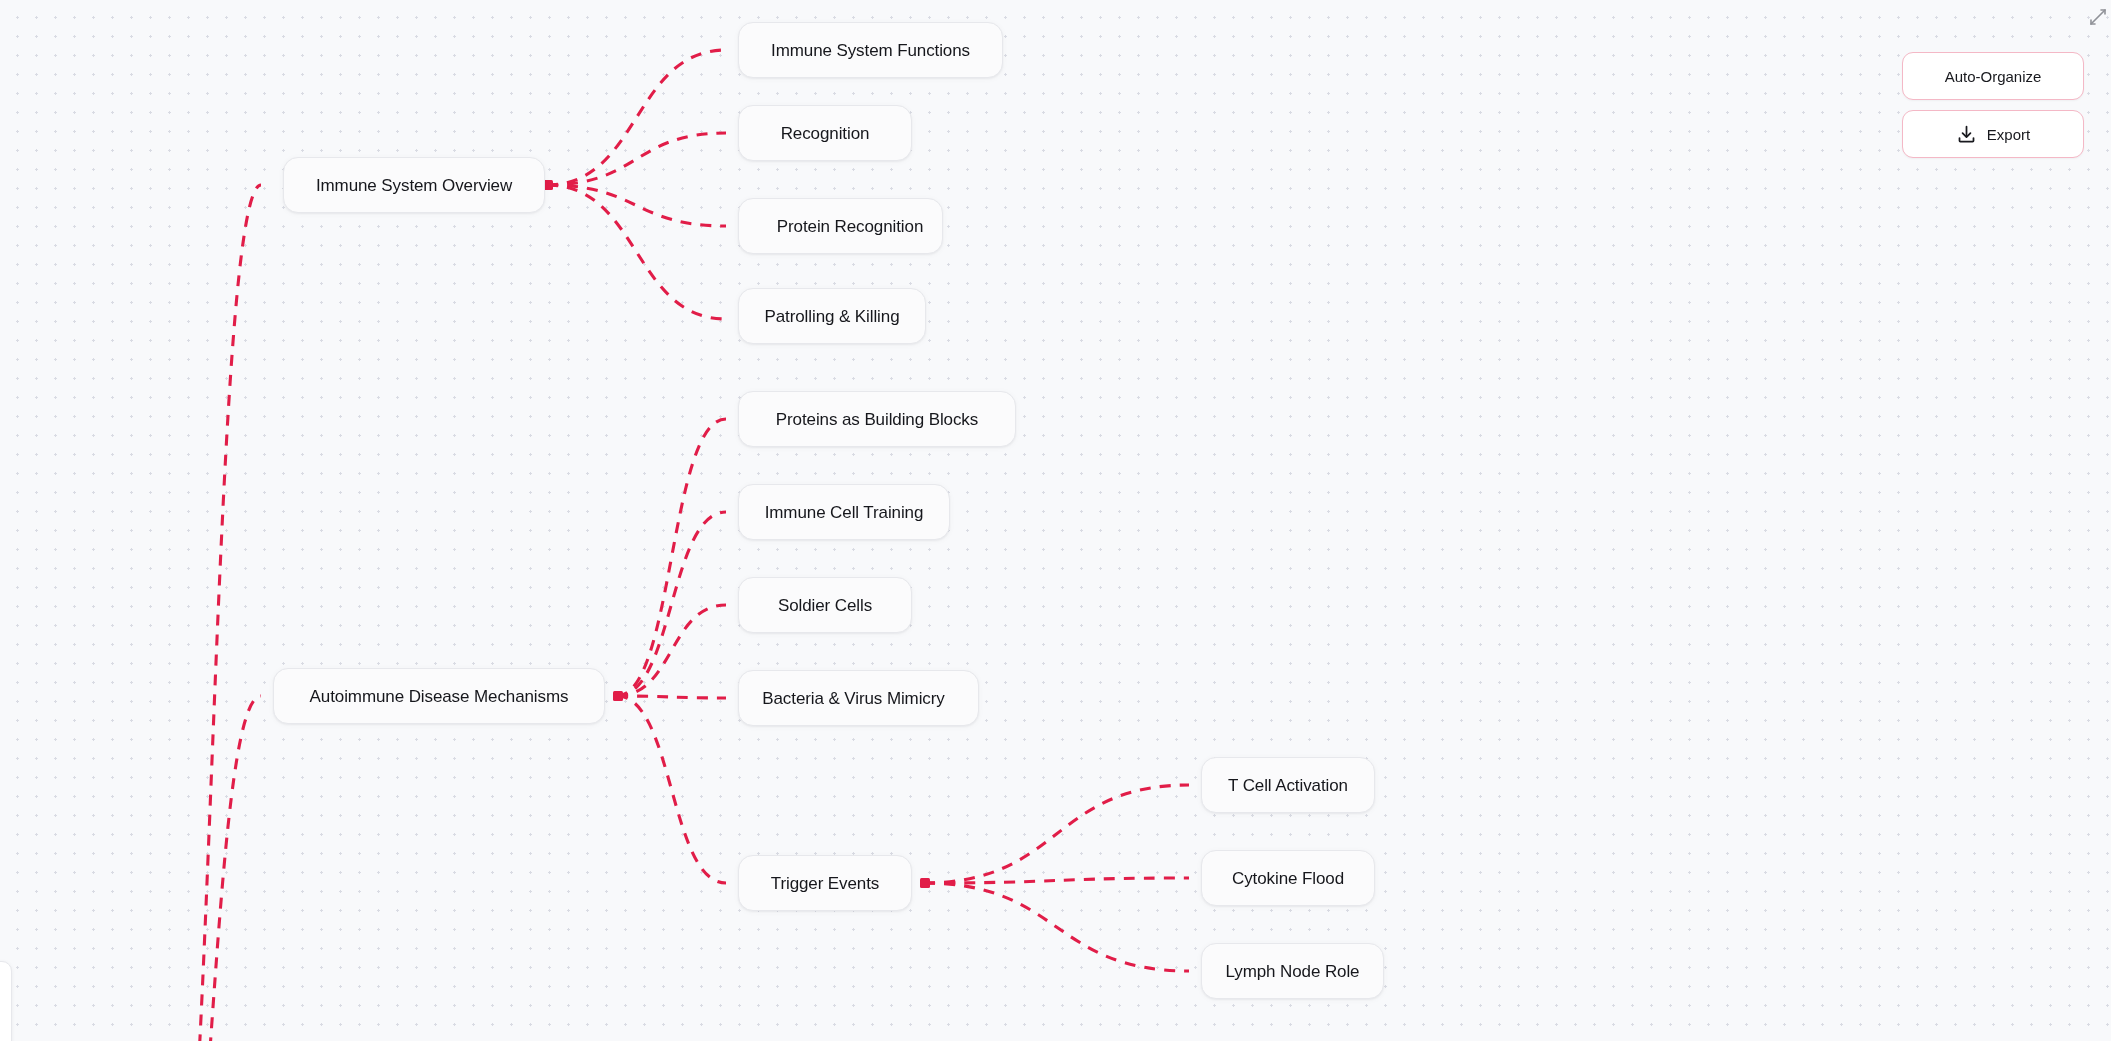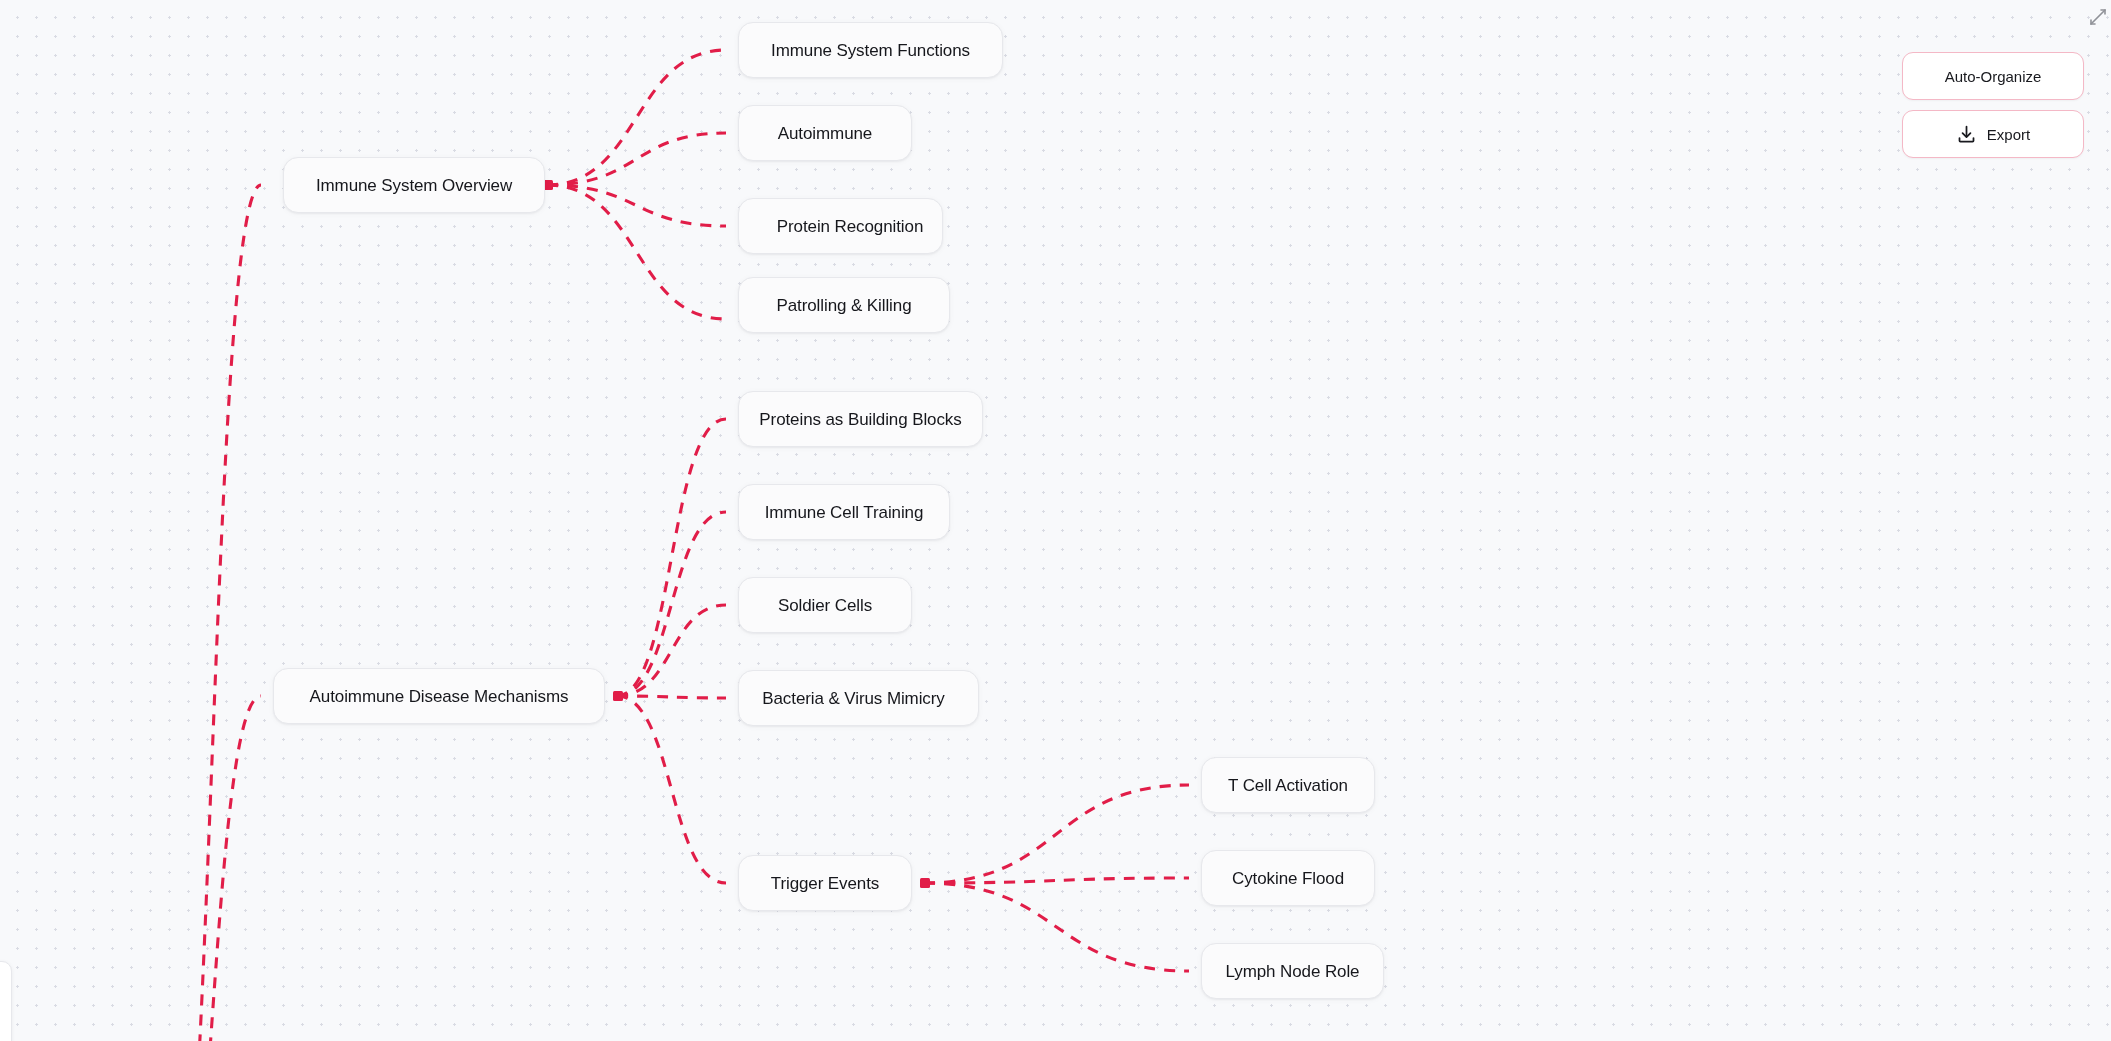"Autoimmune" span.node-label { text: Autoimmune -> Recognition }
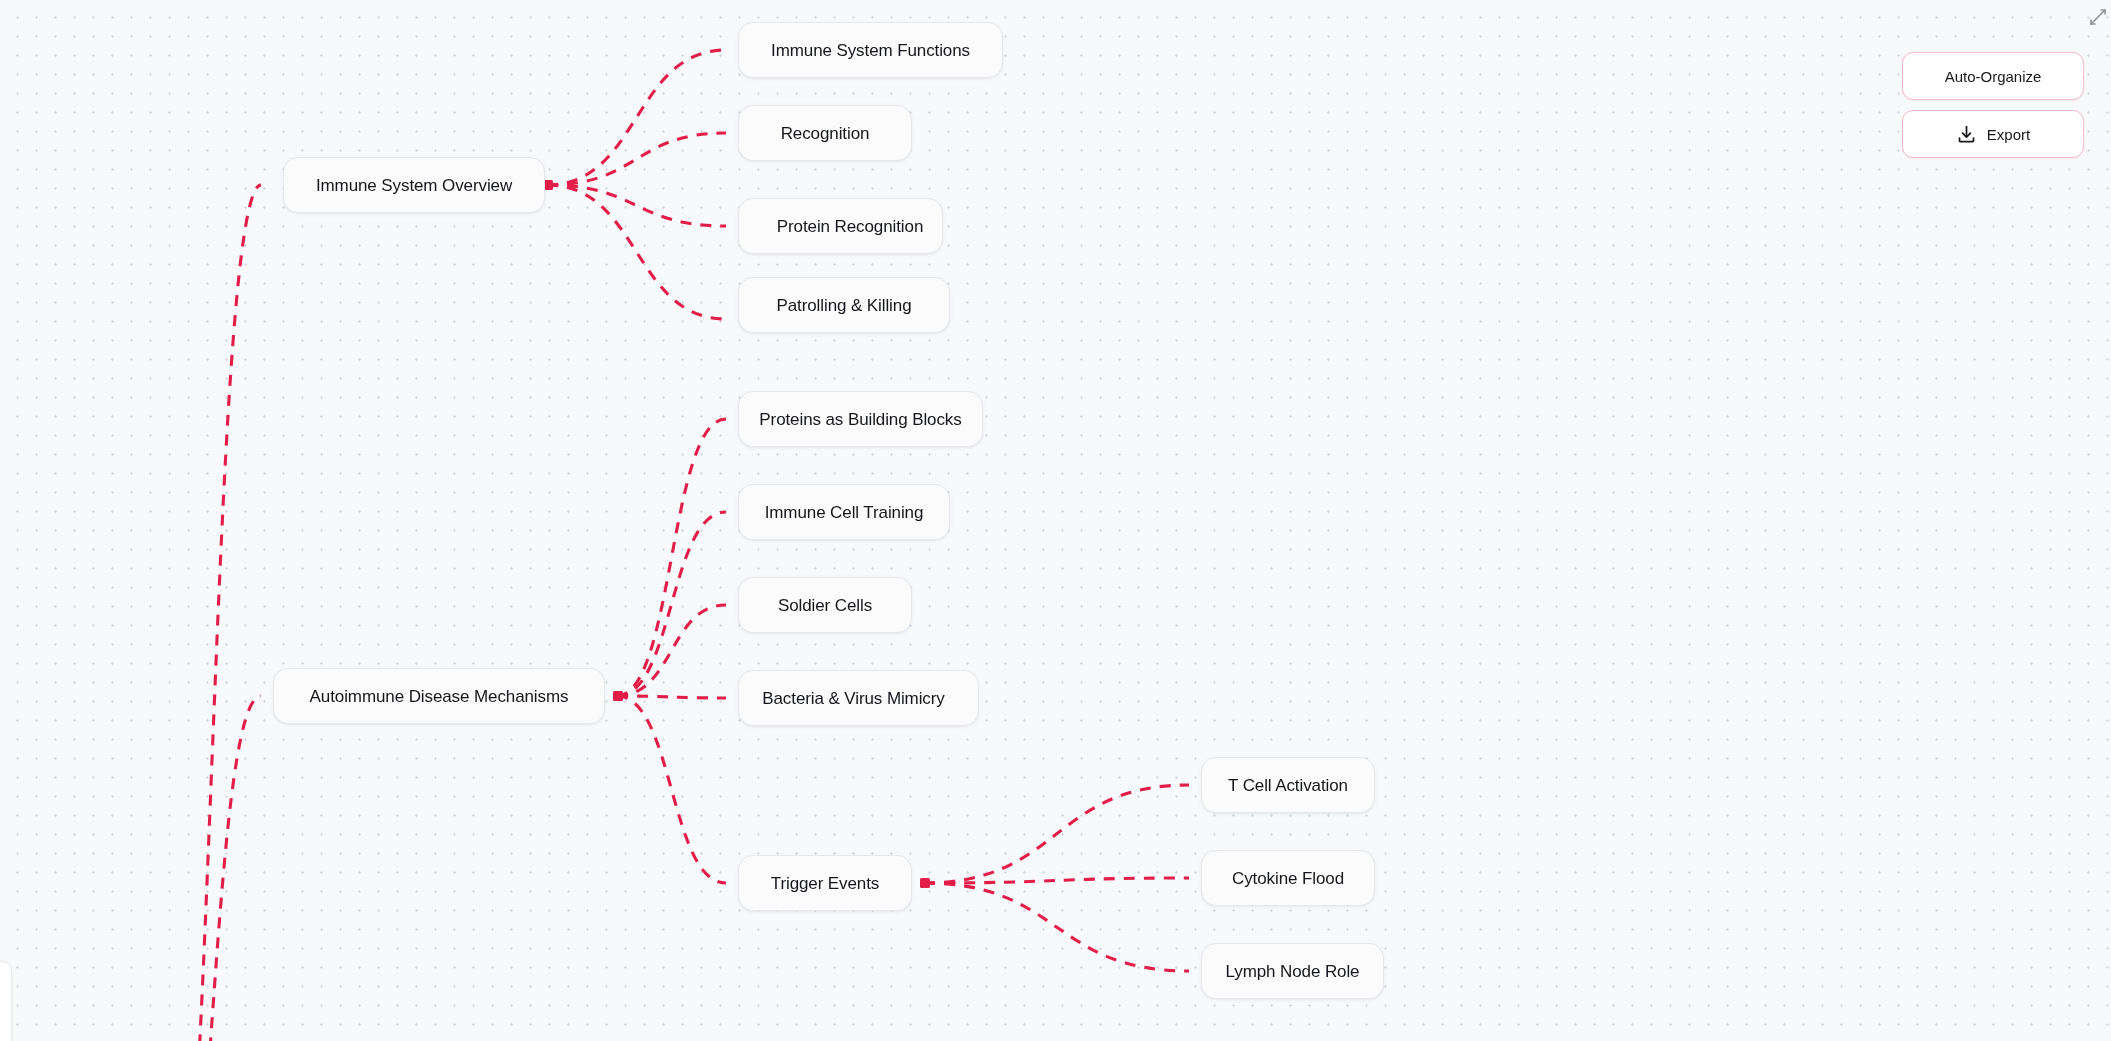"Patrolling & Killing" div.node { top: 277px -> 288px; width: 212px -> 188px }
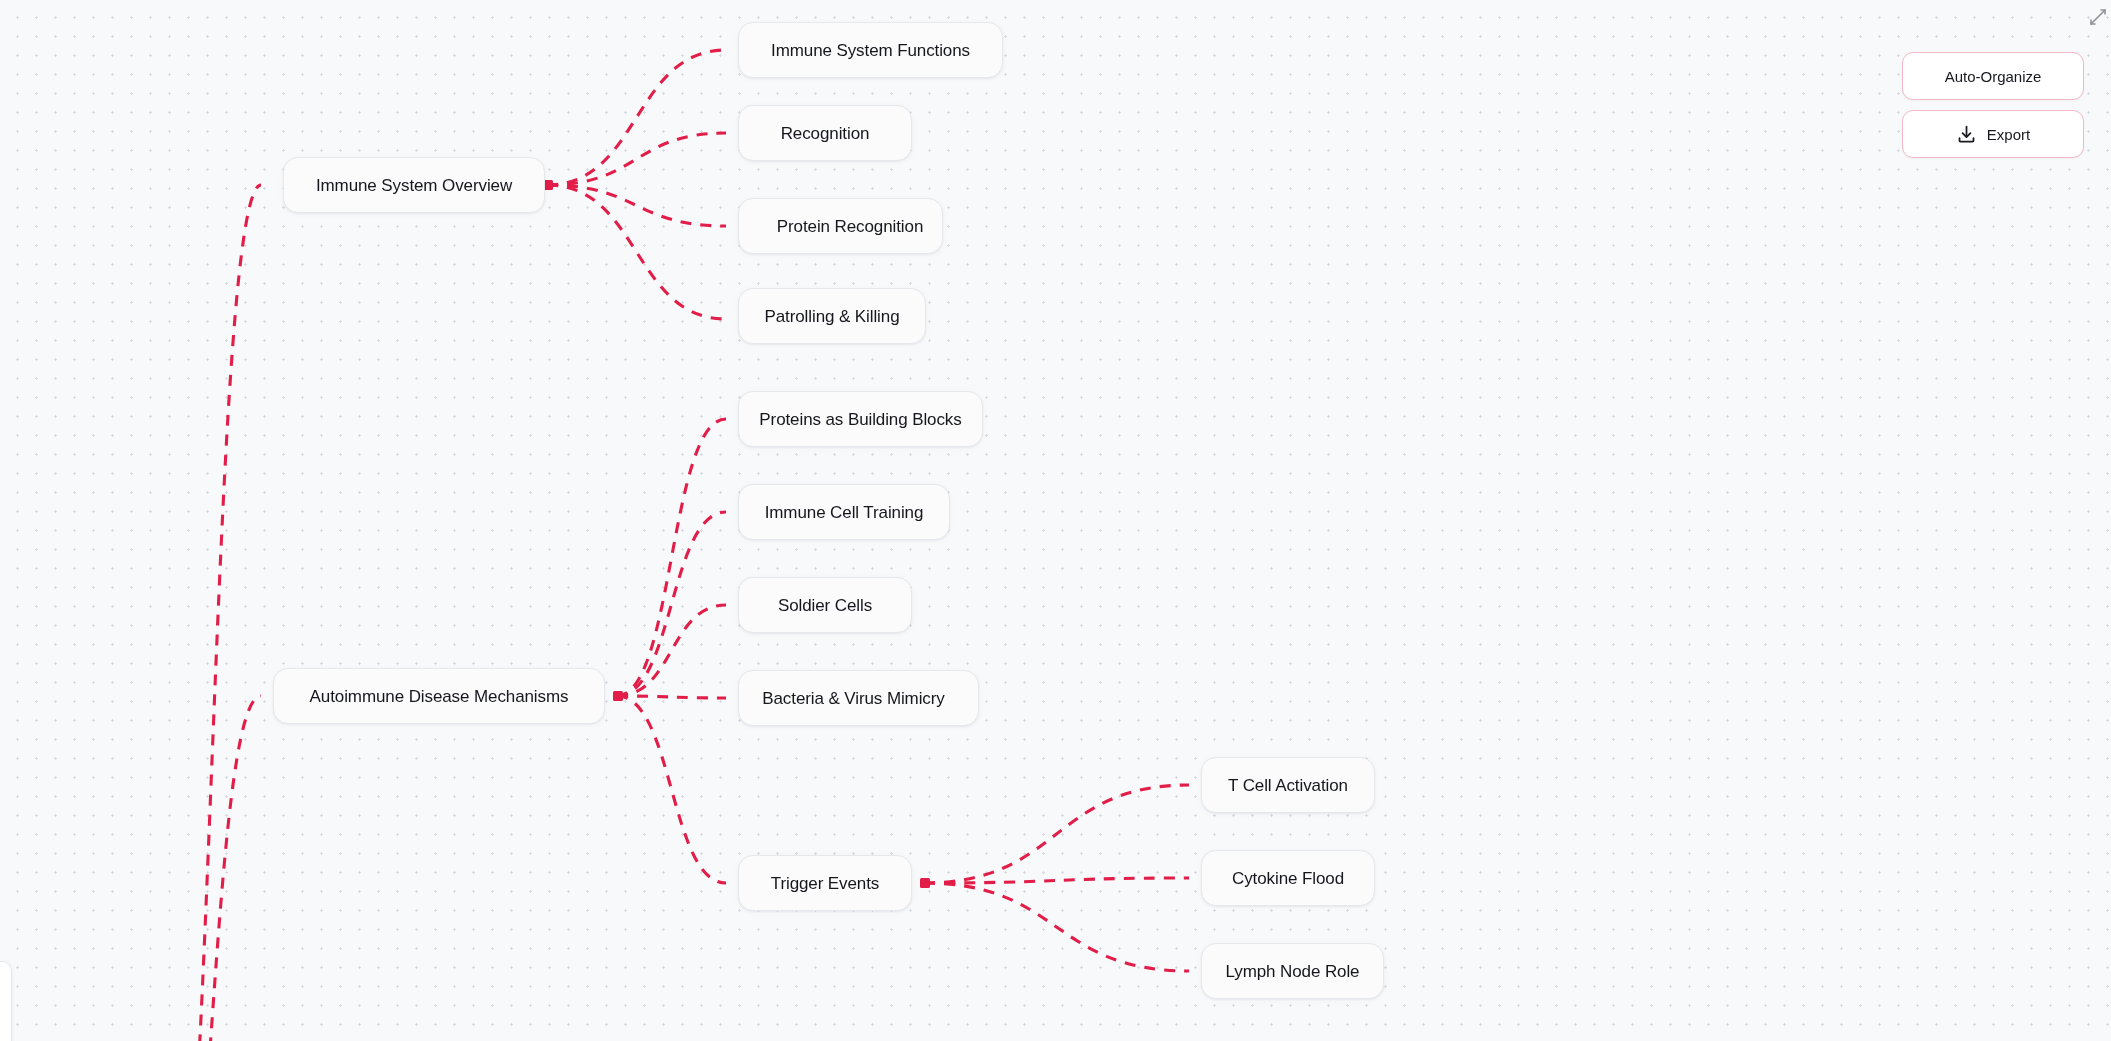"Proteins as Building Blocks" div.node { width: 245px -> 278px }
